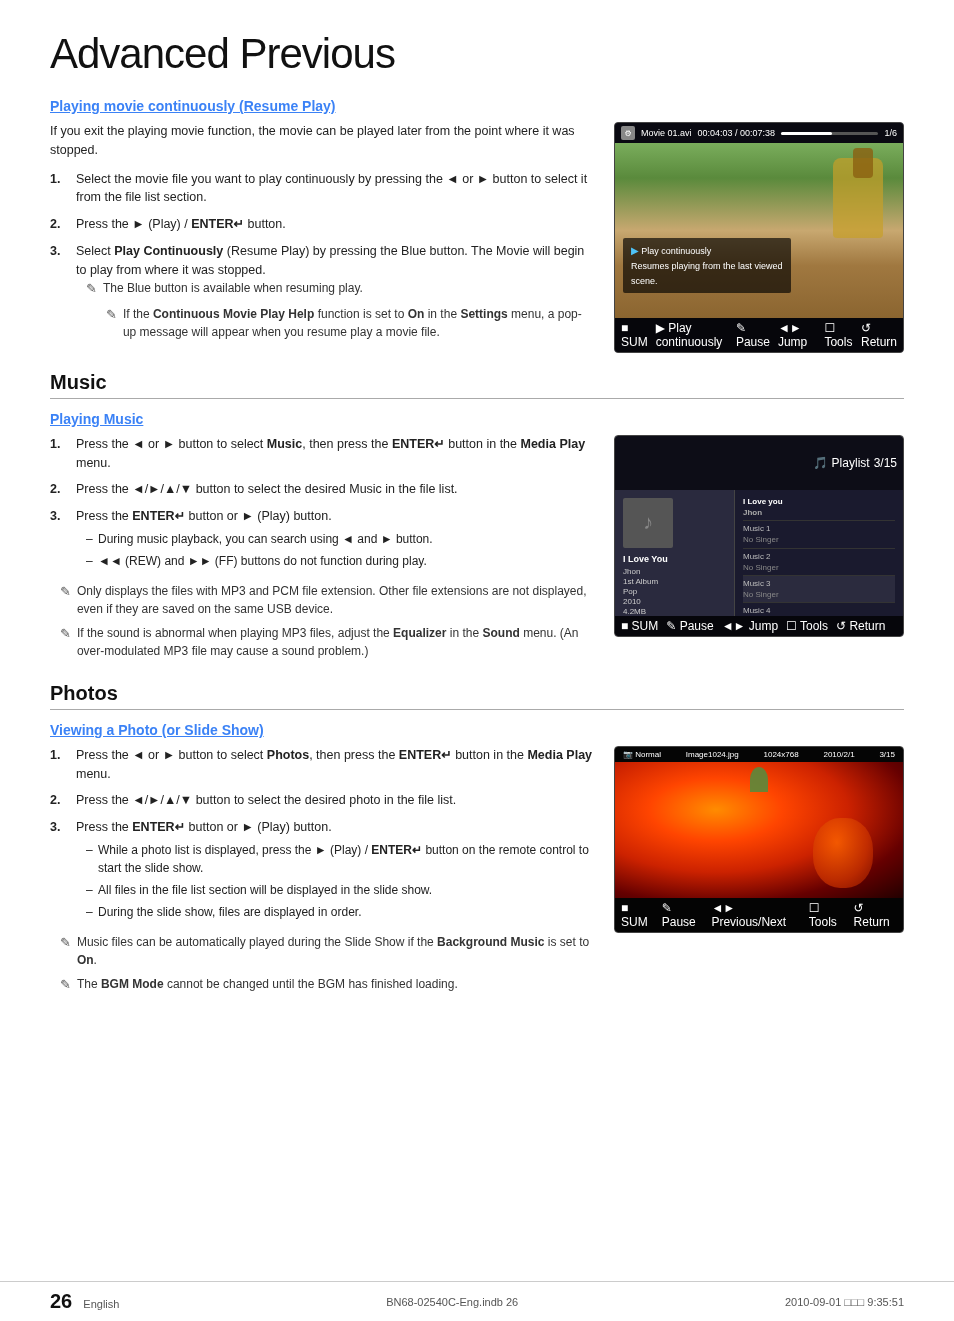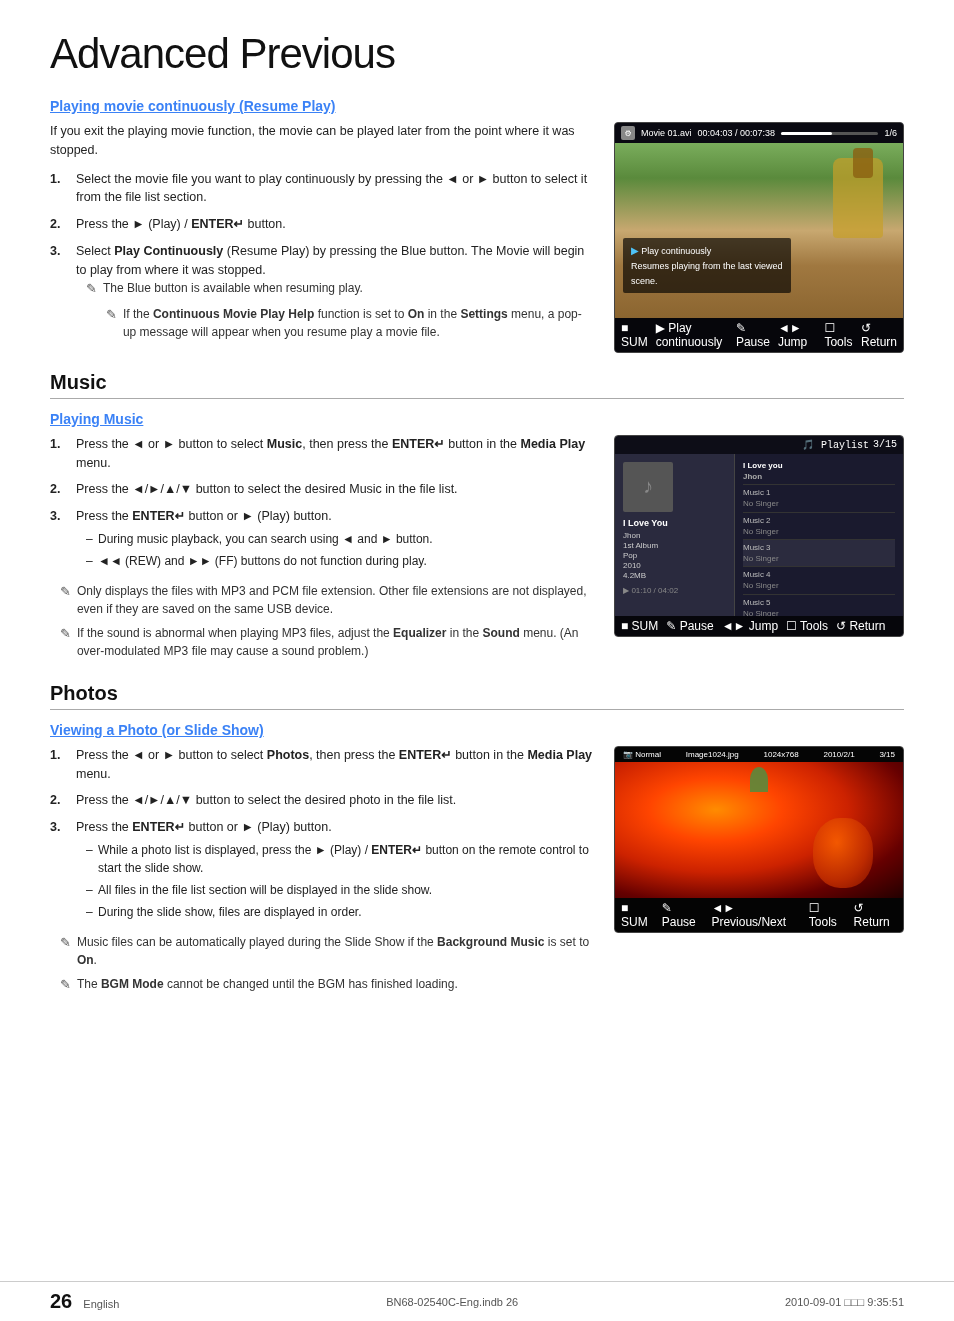"🎵 Playlist" .music-top-bar { font-family: Liberation Mono, monospace -> none; font-size: 10px -> 12px; padding: 3px 6px -> 20px 6px }
